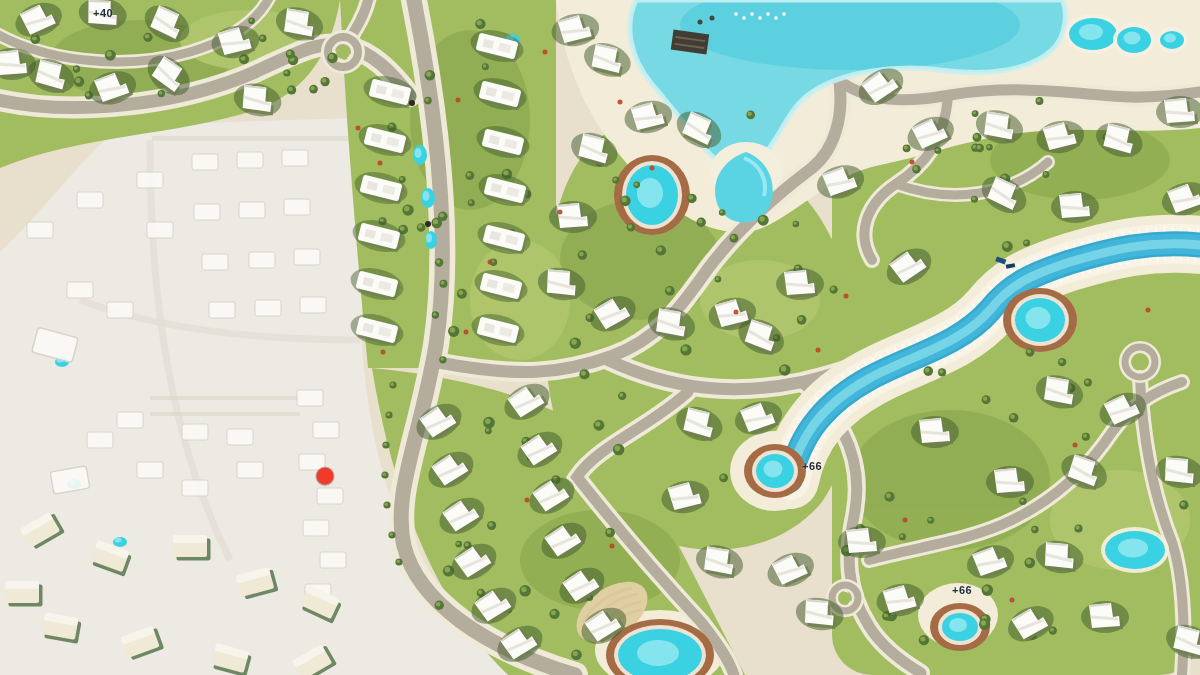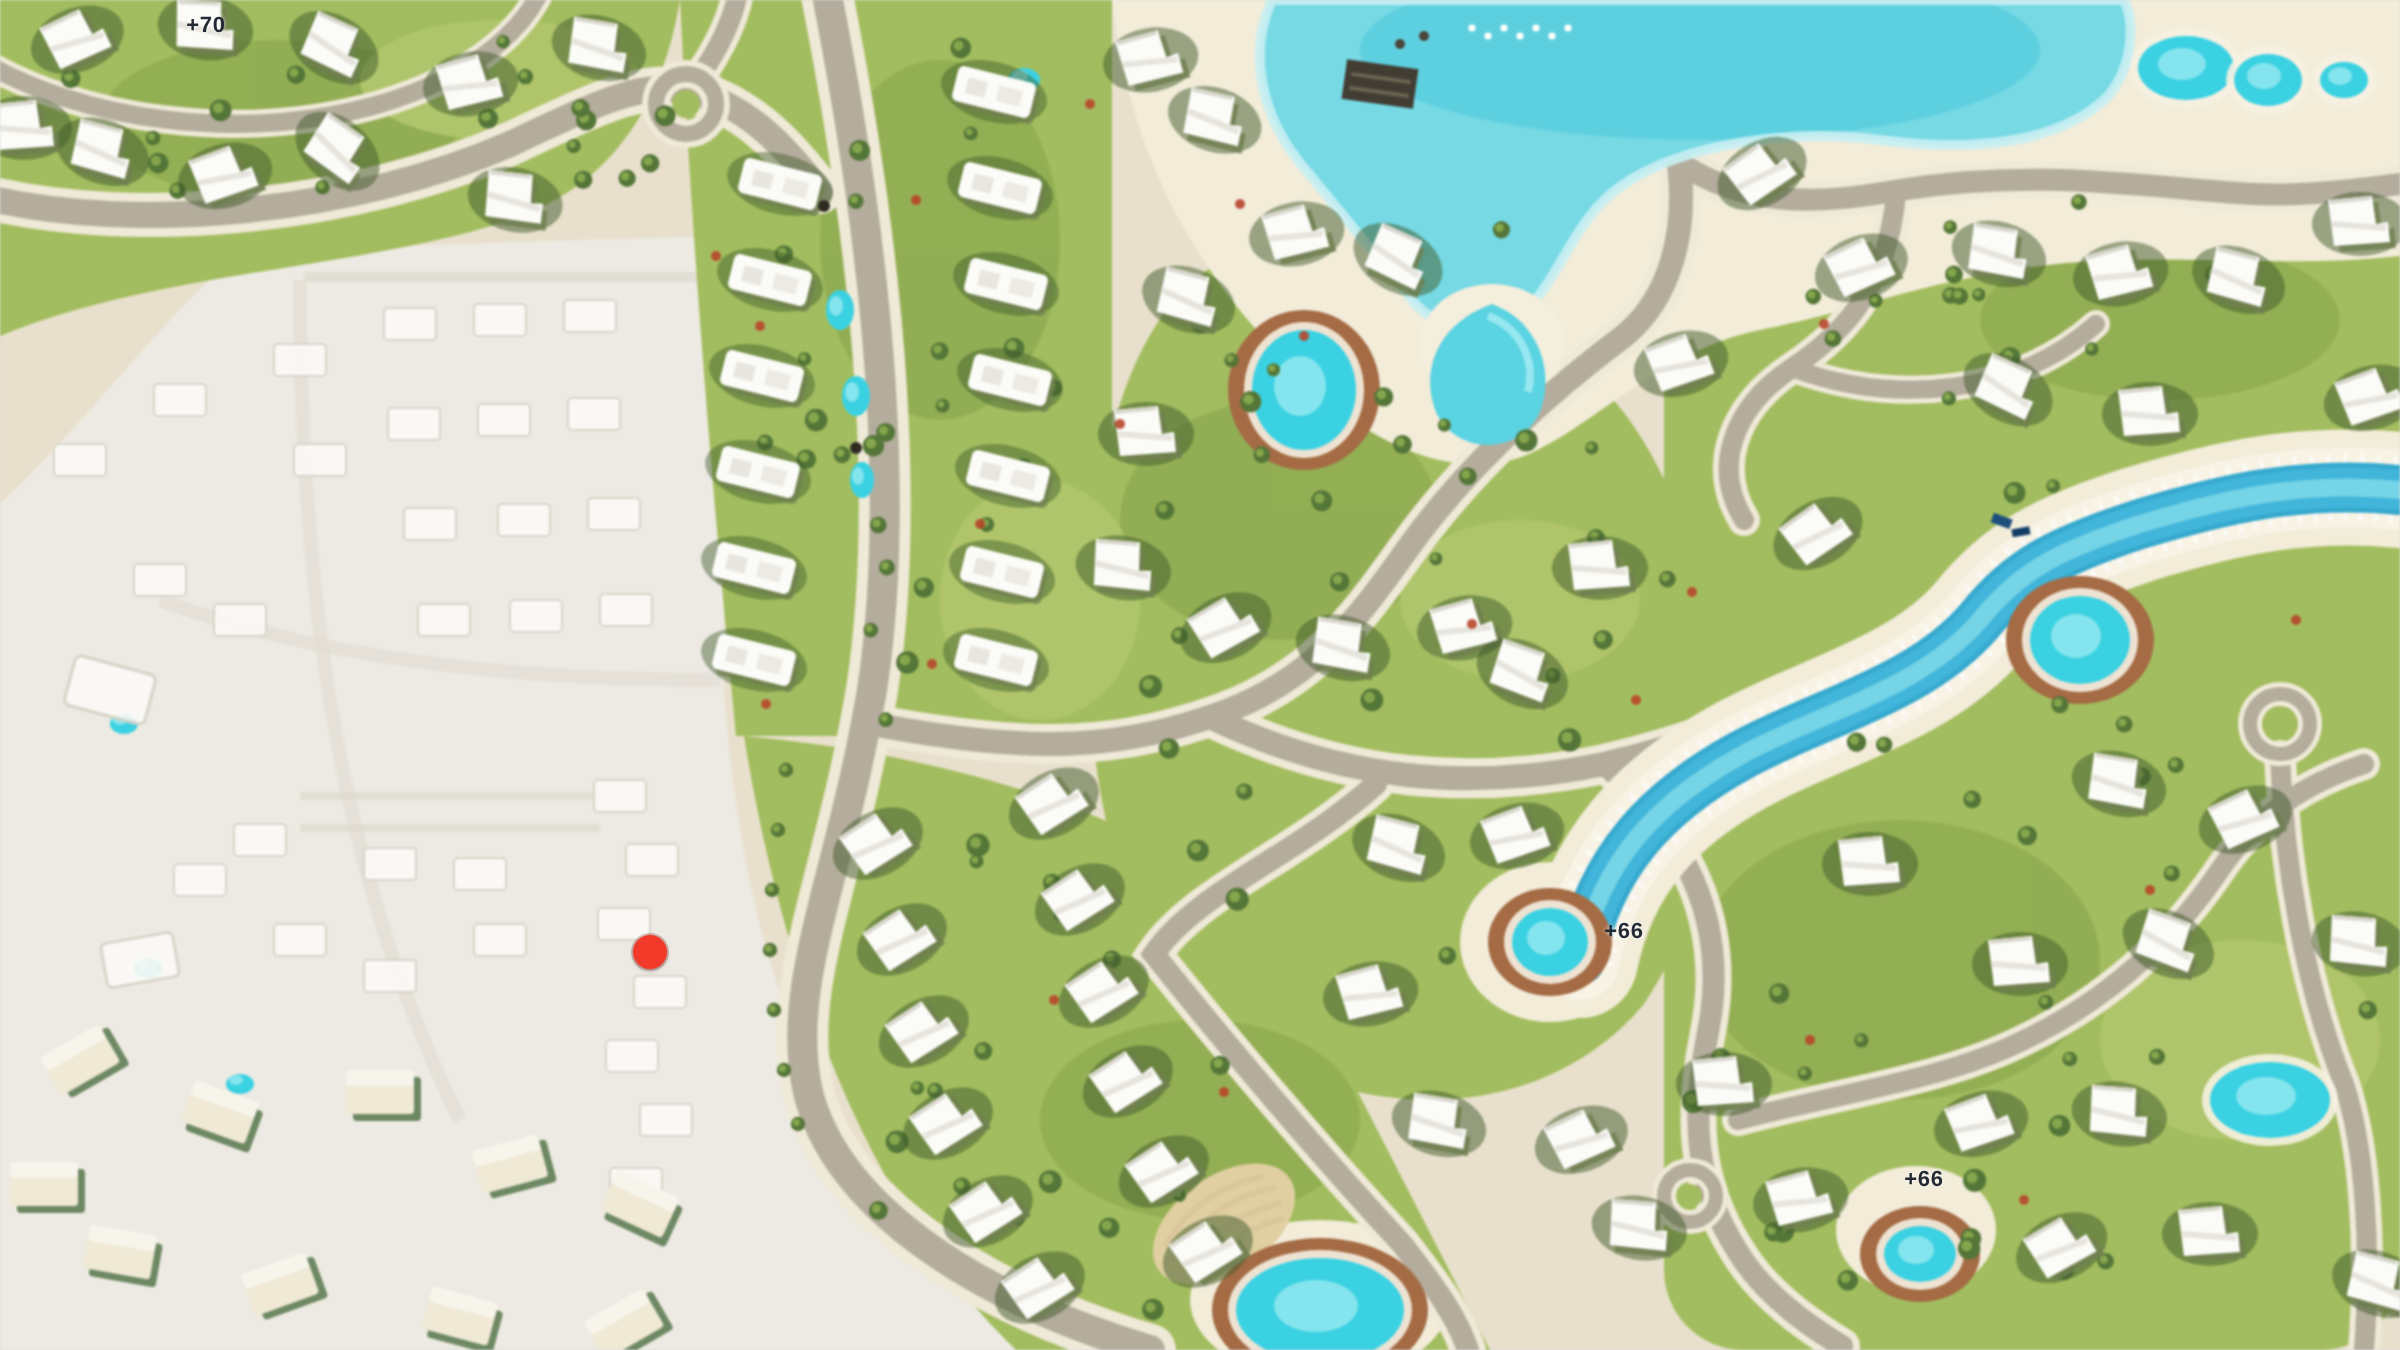"+70" span.map-label { text: +70 -> +40 }
